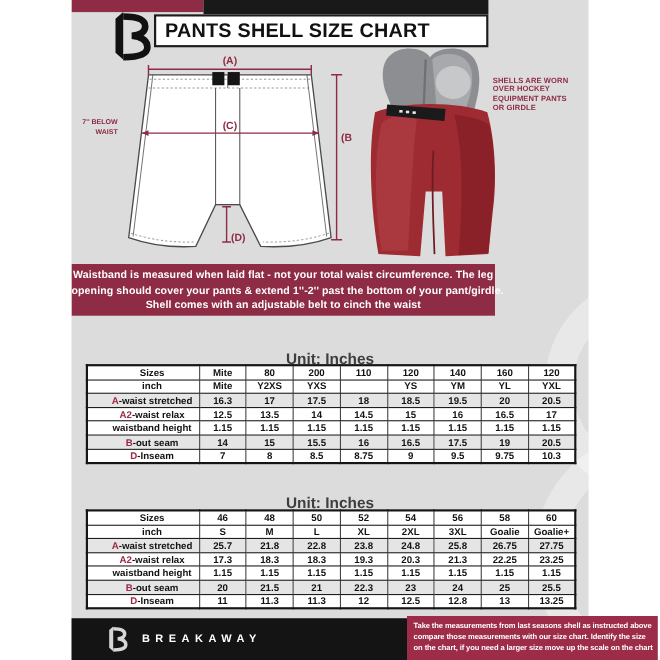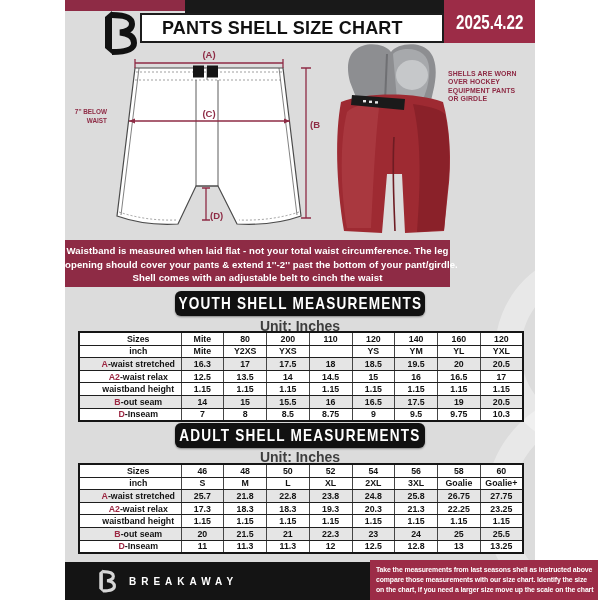"PANTS SHELL SIZE CHART" .title-box { padding-left: 20px -> 8px }
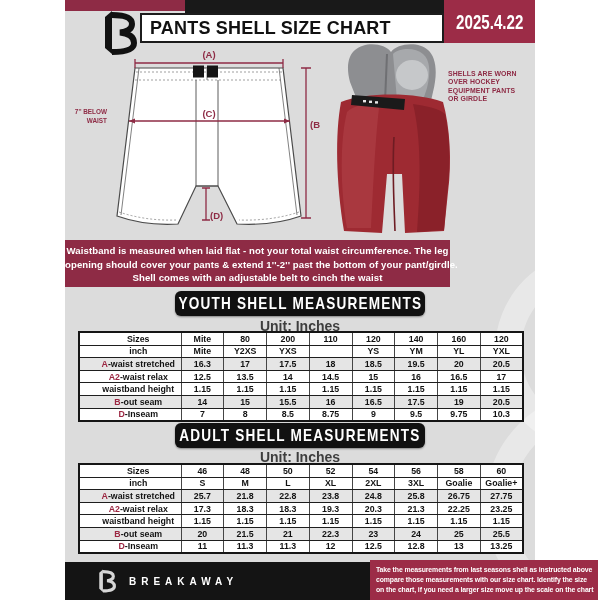"2025.4.22" div.date-box { html: <div> <span>2025.4.22</span> </div> -> none }
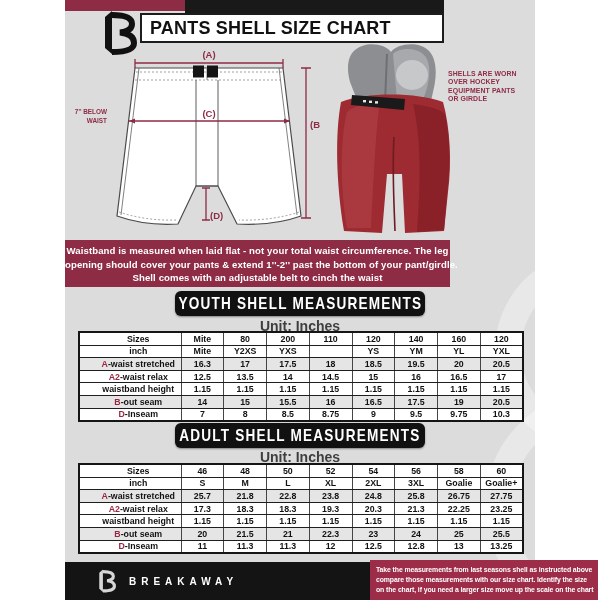"YOUTH SHELL MEASUREMENTS" div.sec-title { html: <div> <span>YOUTH SHELL MEASUREMENTS</span> </div> -> none }
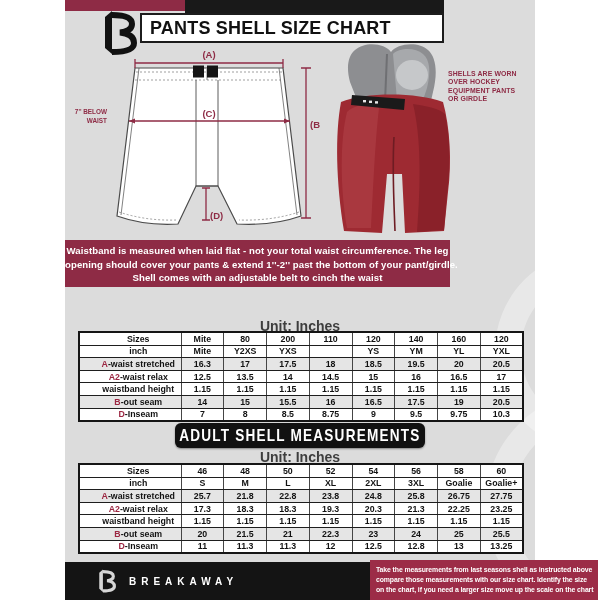"ADULT SHELL MEASUREMENTS" div.sec-title { html: <div> <span>ADULT SHELL MEASUREMENTS</span> </div> -> none }
